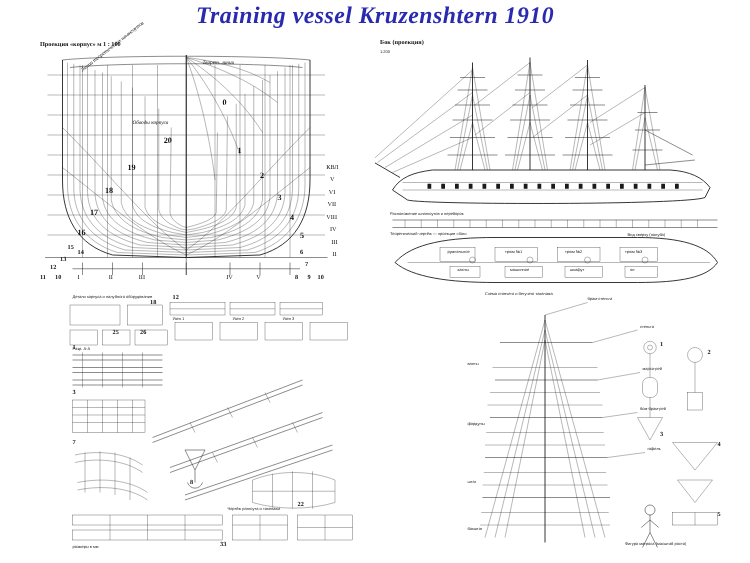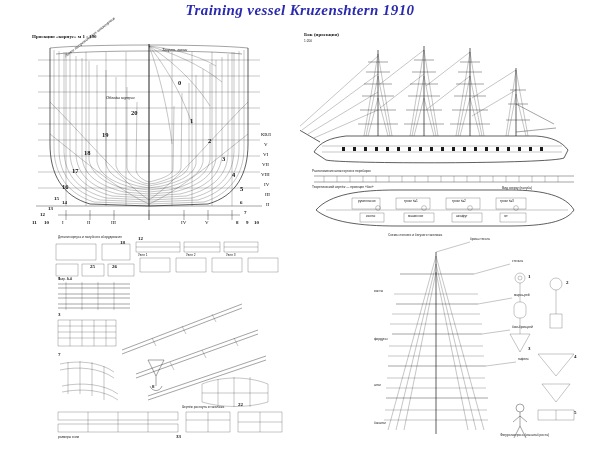"Training vessel Kruzenshtern 1910" #title { font-size: 15px -> 19px }
